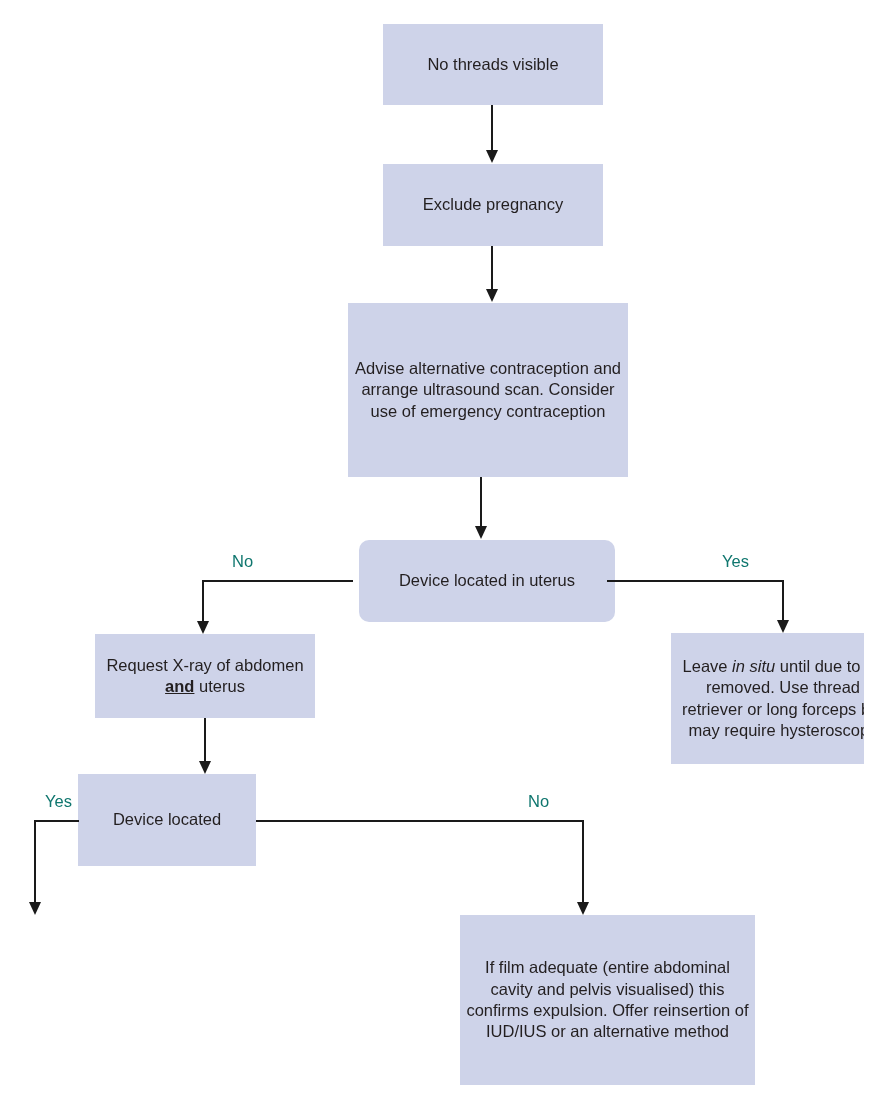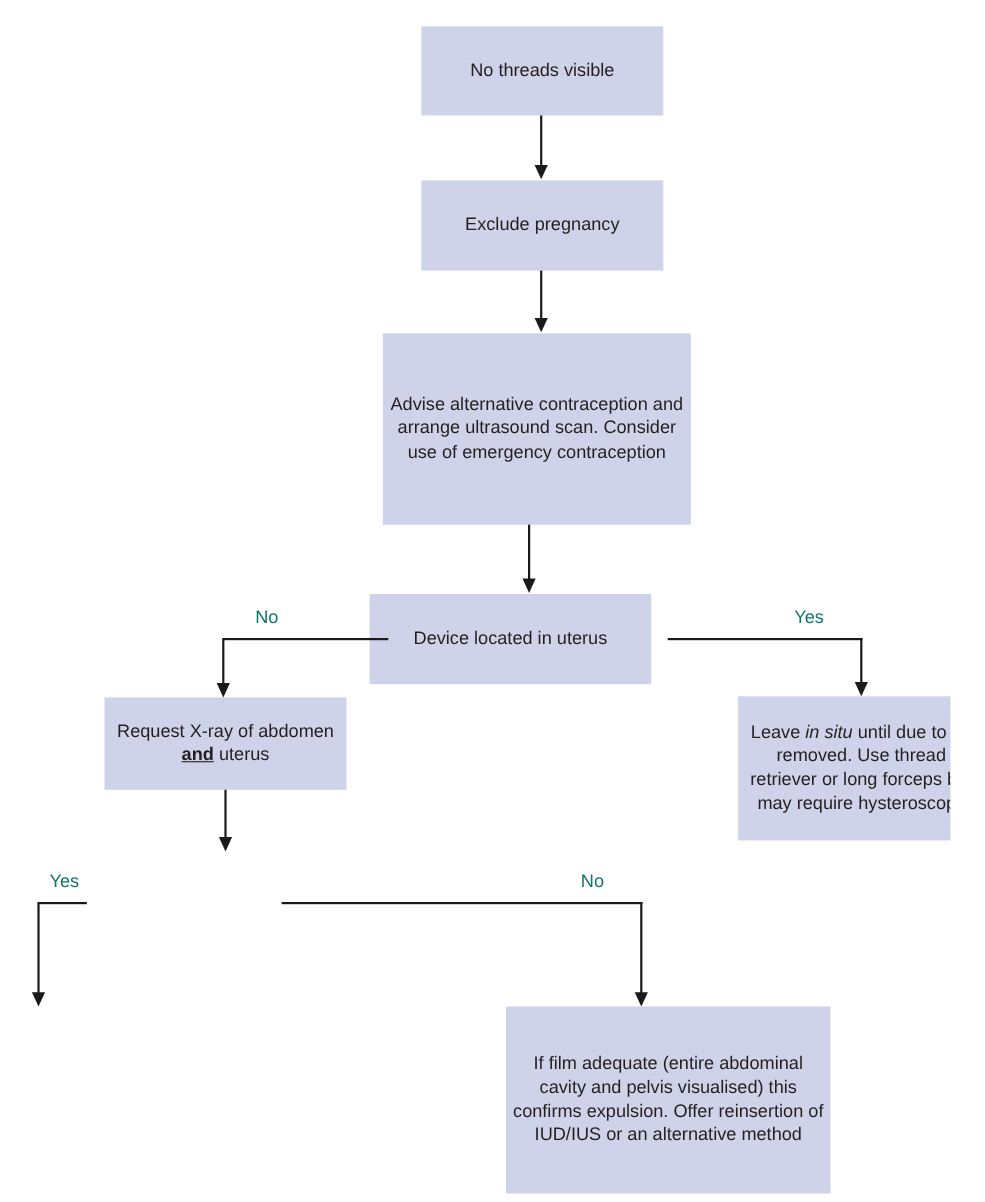"Device located in uterus" #n-device-uterus { border-radius: none -> 10px; left: 336px -> 359px }
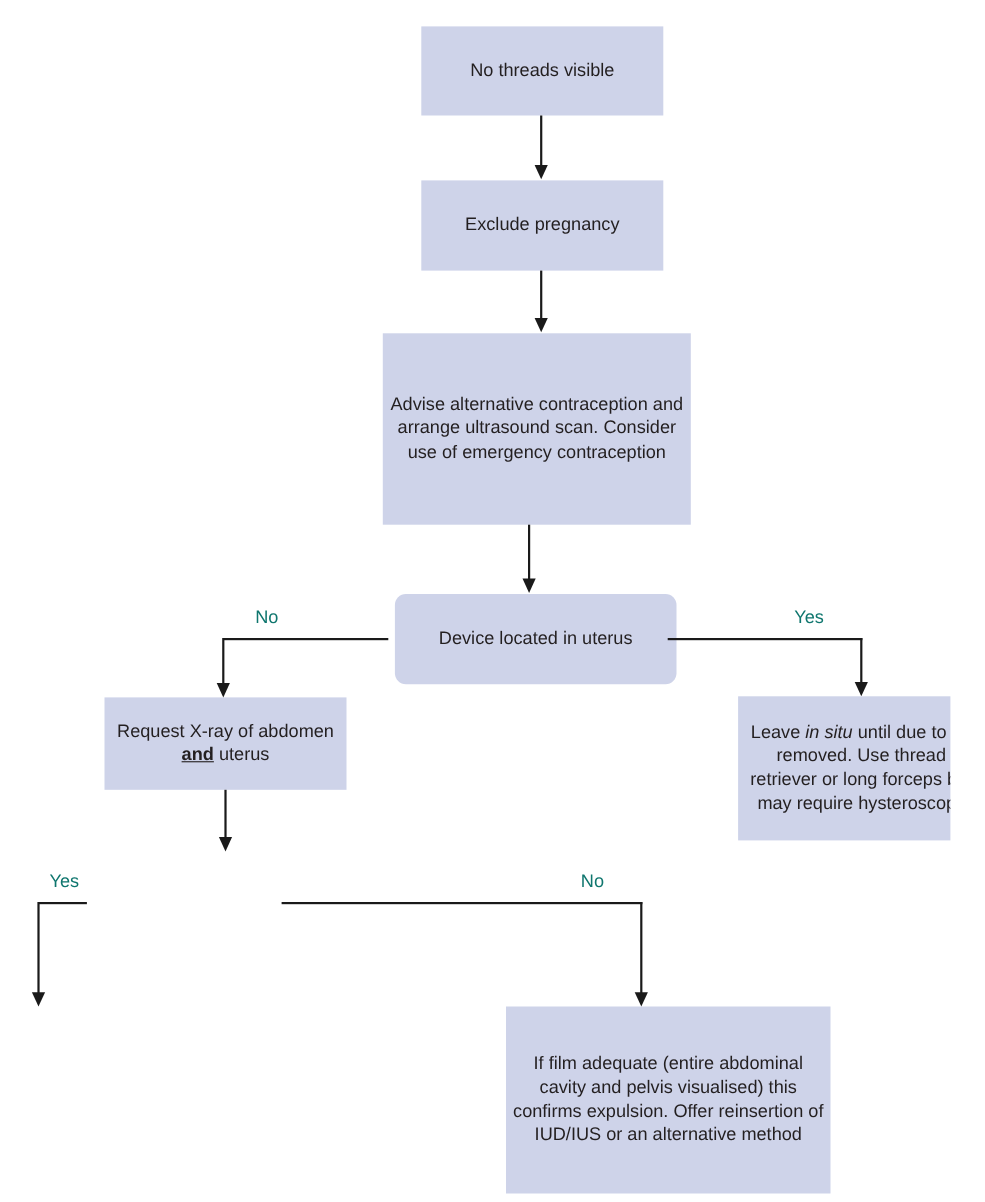"Device located" div.node { html: none -> <div> <span>Device located</span> </div> }
